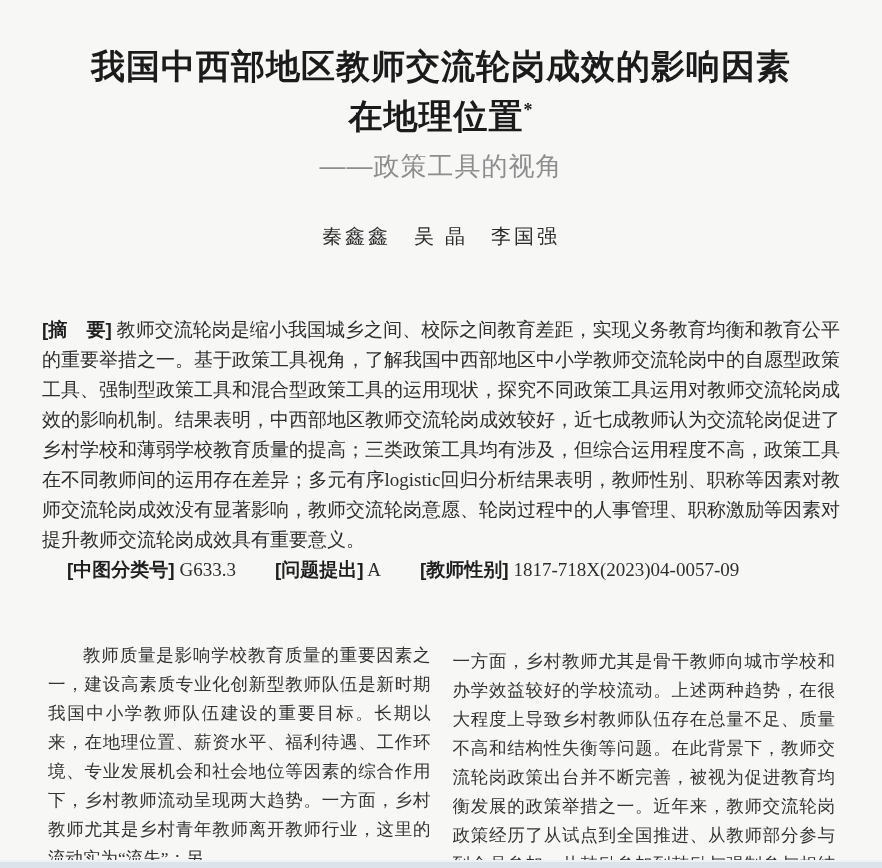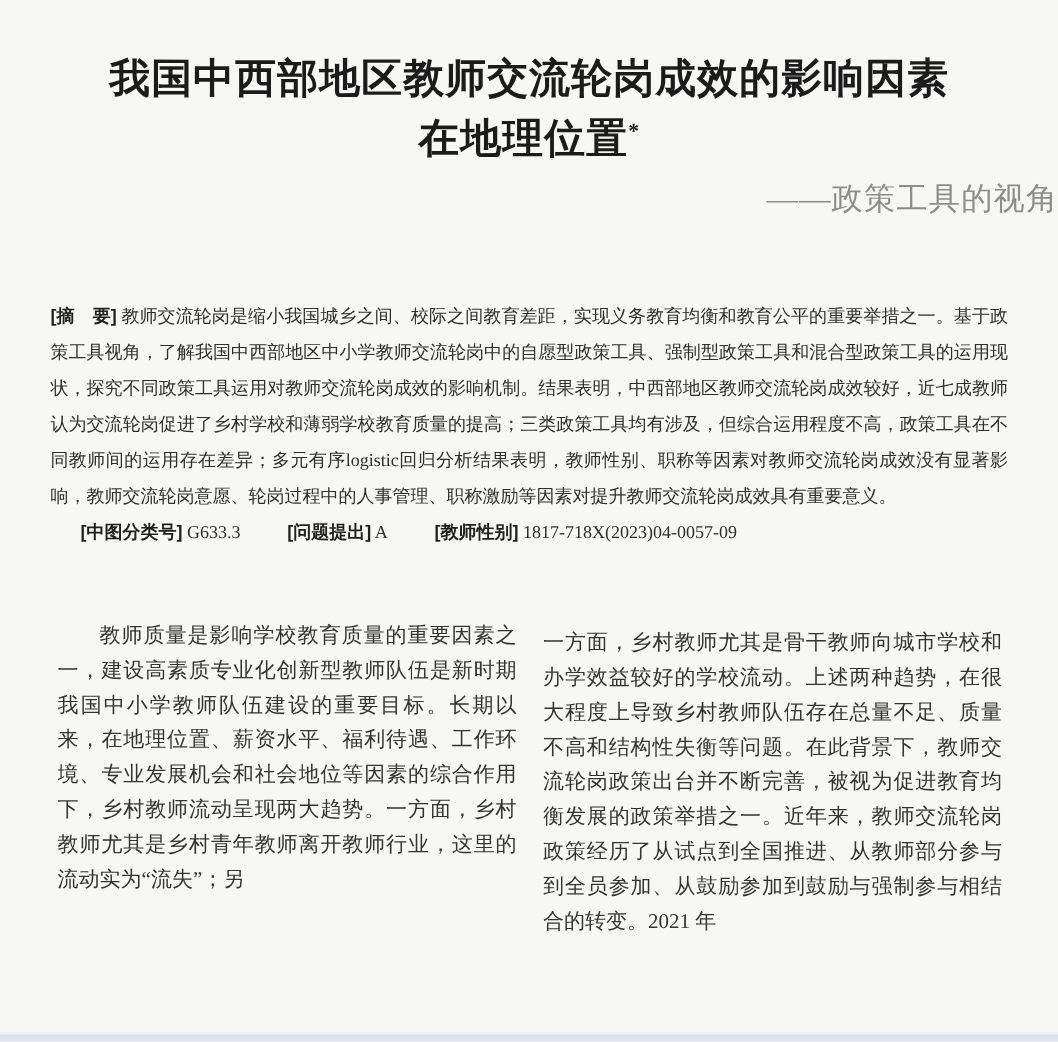"——政策工具的视角" .subtitle { font-family: Liberation Serif, serif -> Liberation Sans, sans-serif; text-align: right -> center }
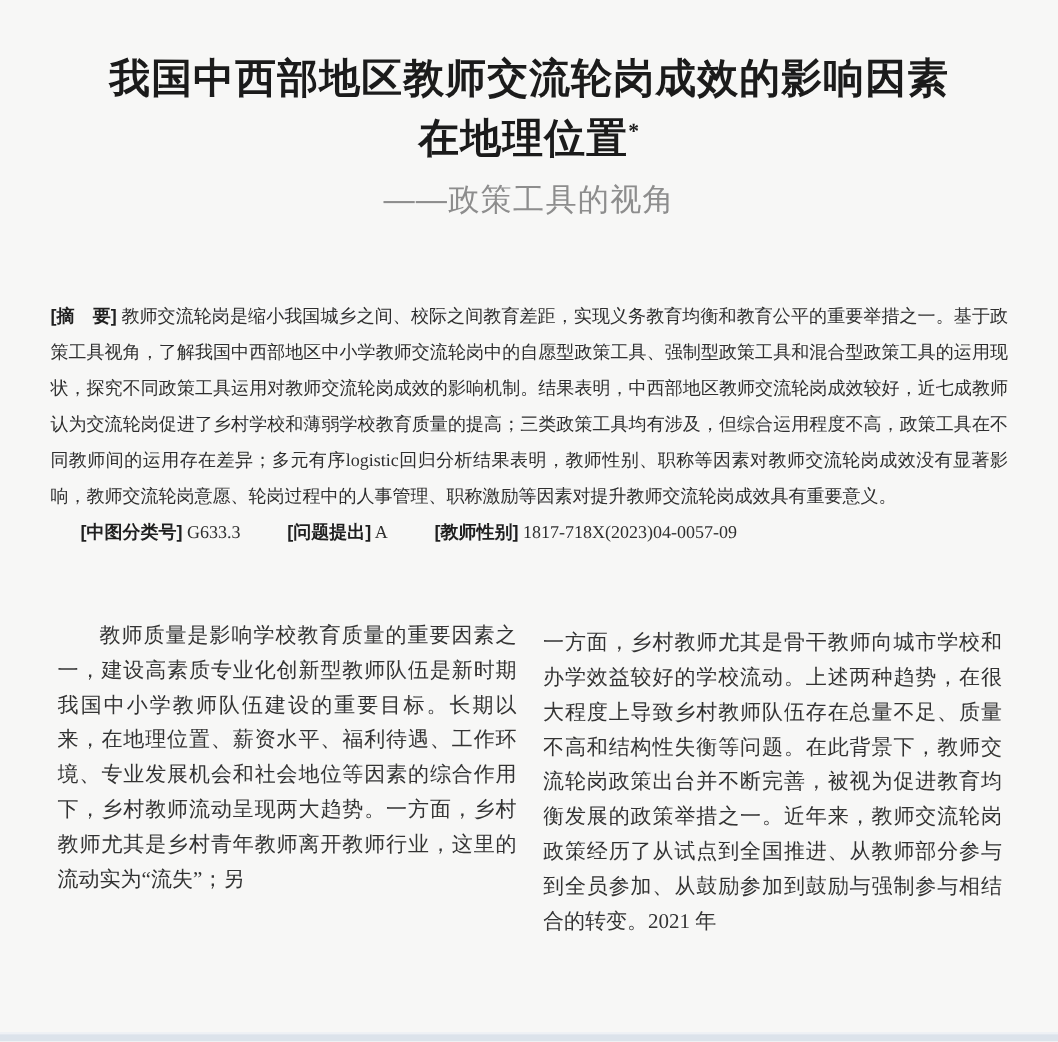"秦鑫鑫 吴 晶 李国强" div.authors { html: none -> <div>秦鑫鑫 吴 晶 李国强</div> }
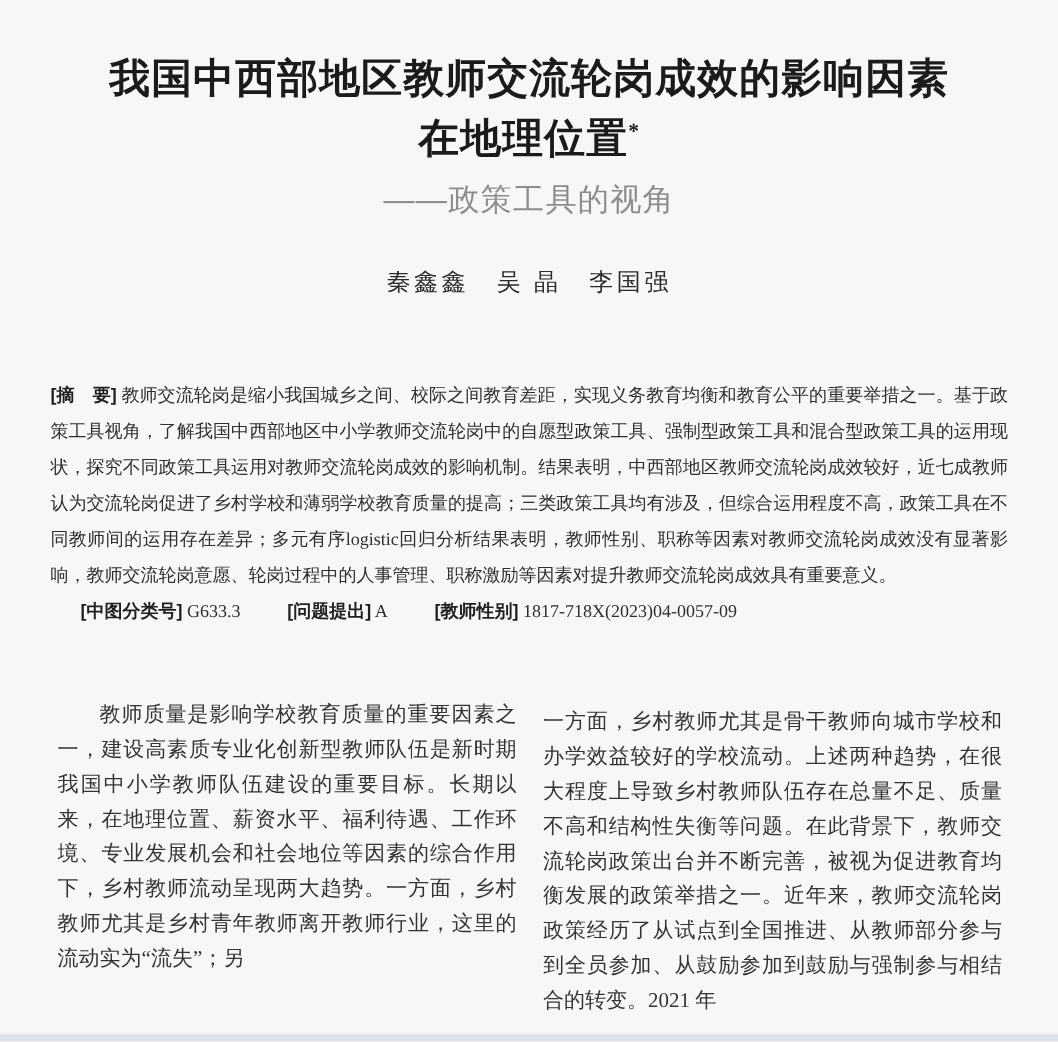"[摘 要]" .meta { font-size: 15px -> 19px }
